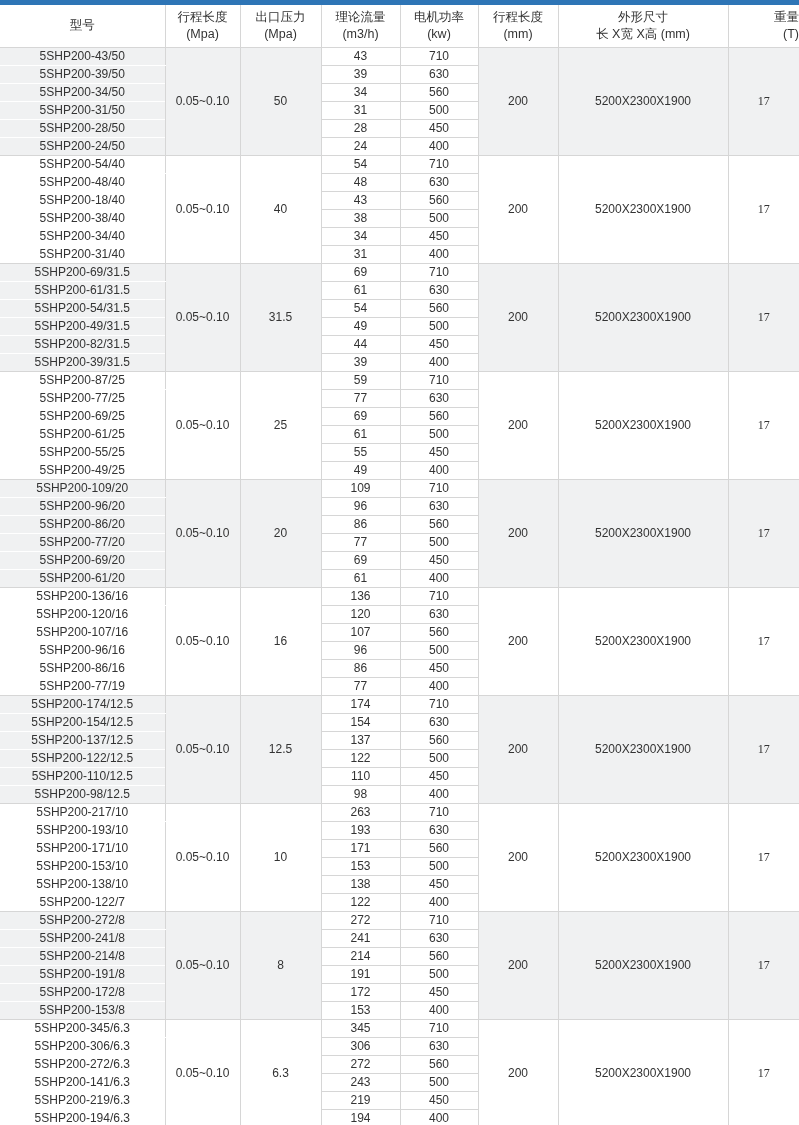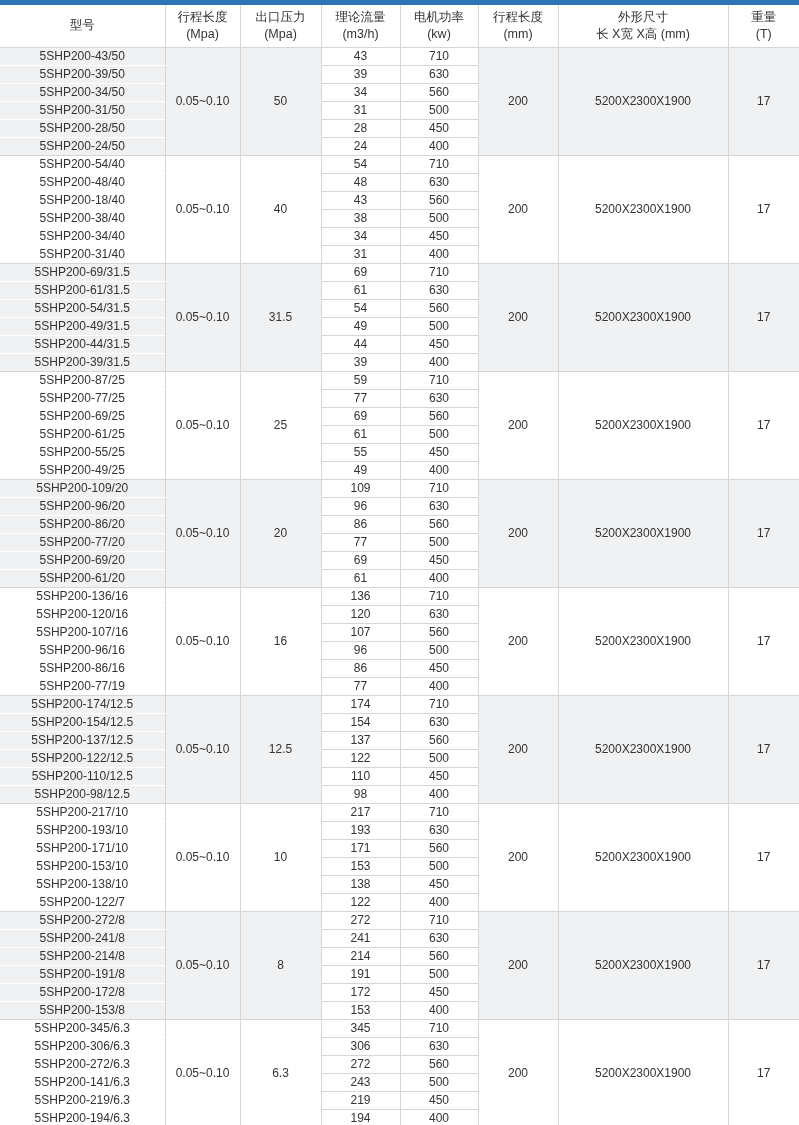"重量" th:last-child { text-align: none -> right }
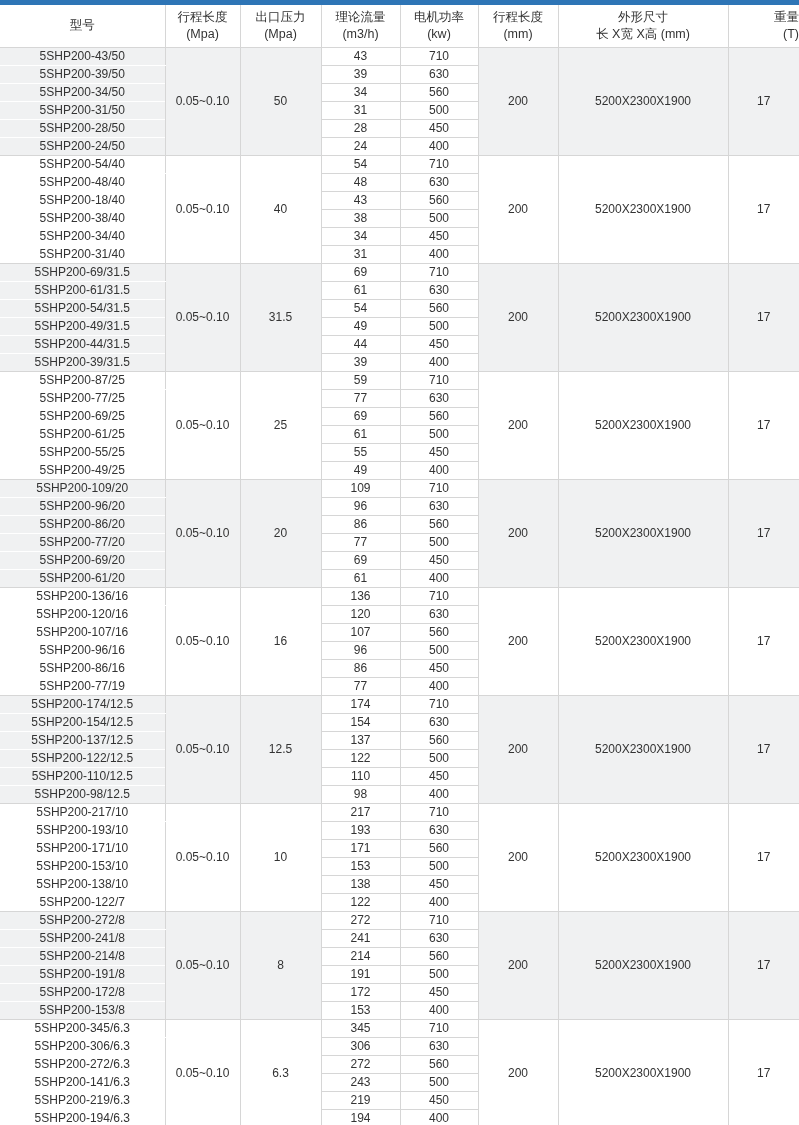"17" td.weight { font-family: none -> Liberation Serif, serif }
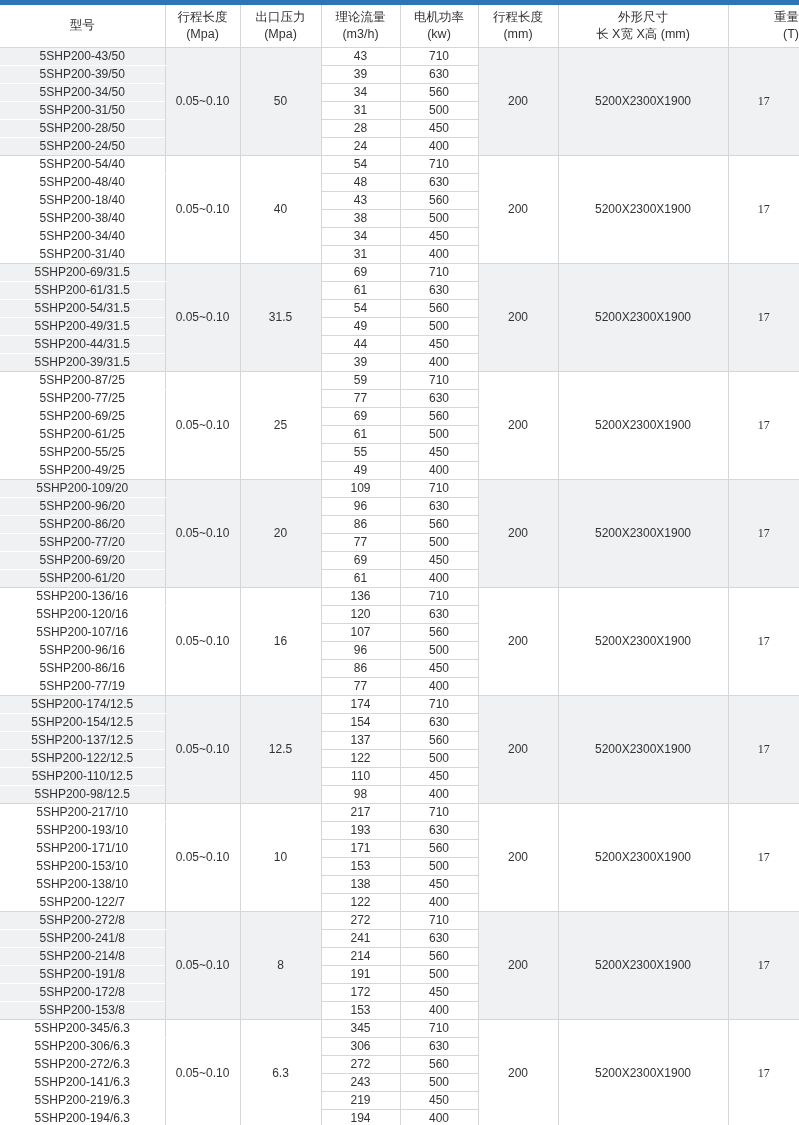"5SHP200-44/31.5" td.model { text: 5SHP200-44/31.5 -> 5SHP200-82/31.5 }
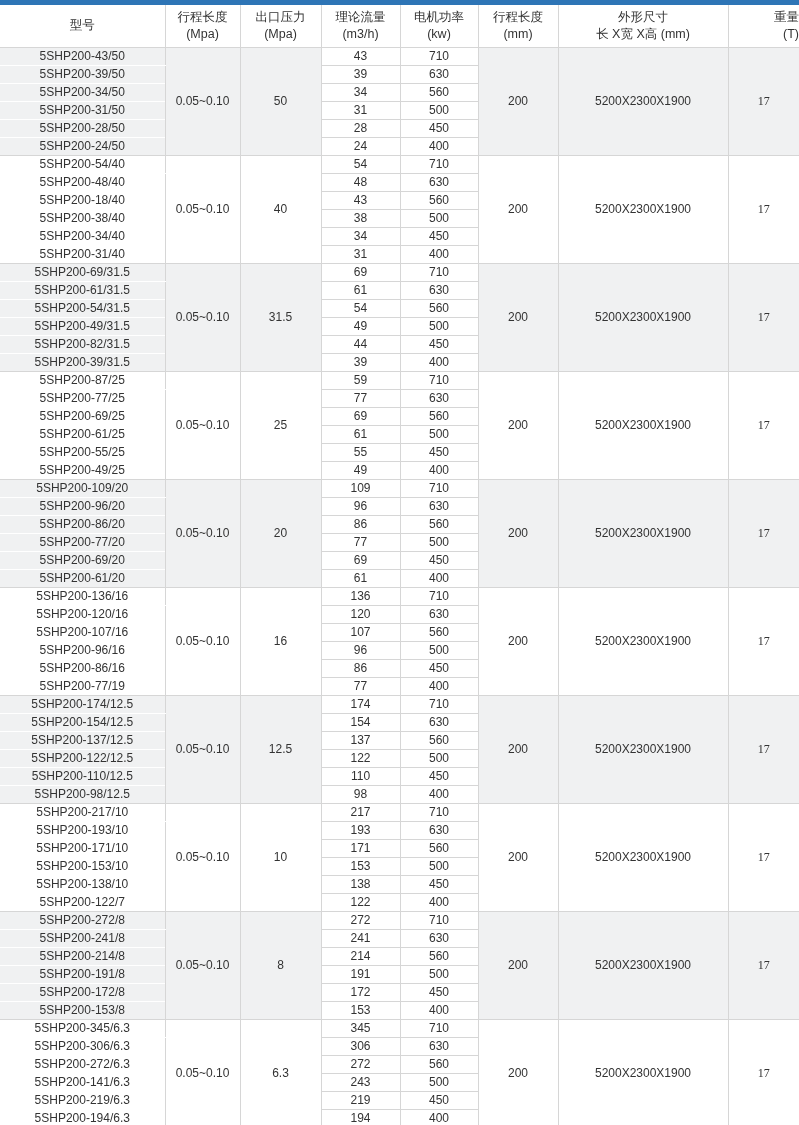"217" td.flow { text: 217 -> 263 }
